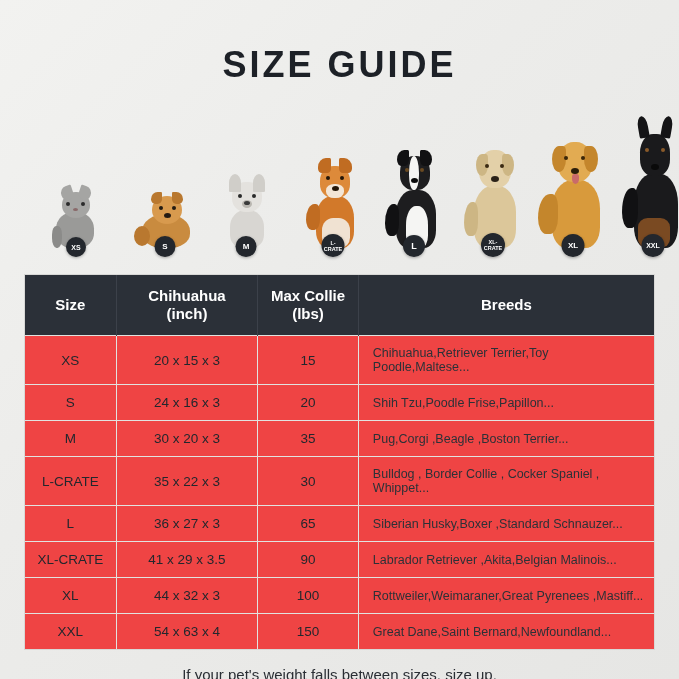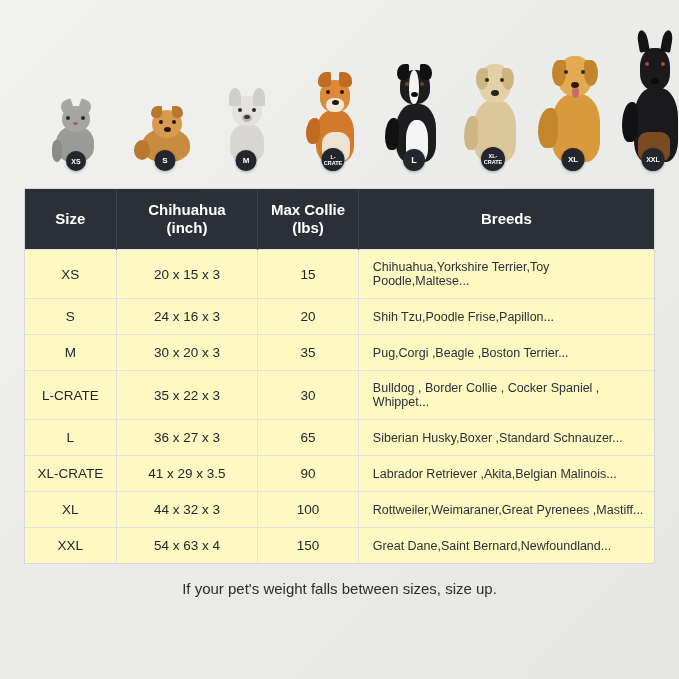"SIZE GUIDE" h1.title { html: none -> <h1>SIZE GUIDE</h1> }
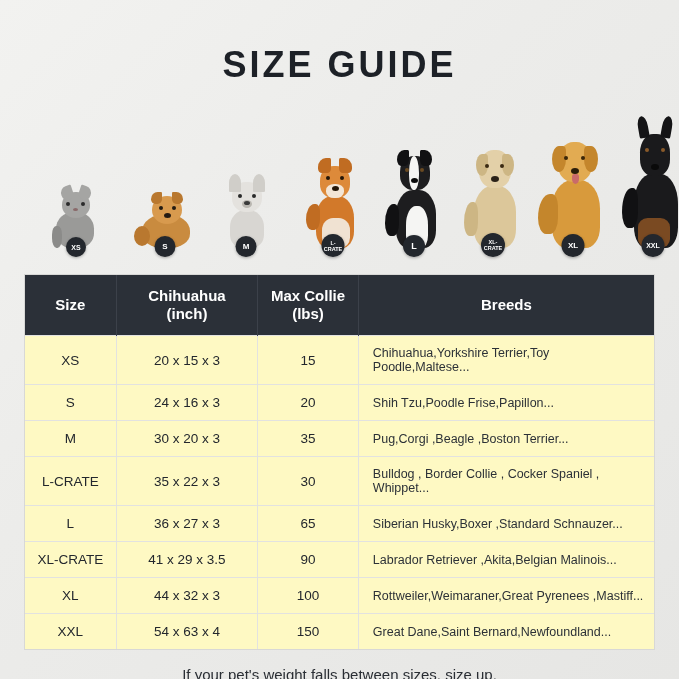"Size" .table-wrap { background: #fef9c3 -> #ef4444 }
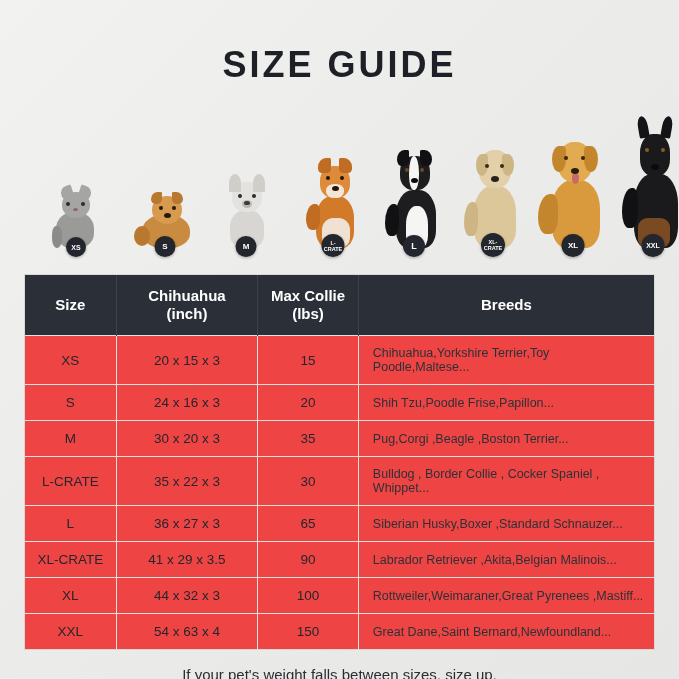"Chihuahua,Yorkshire Terrier,Toy" td.breeds { text: Chihuahua,Yorkshire -> Chihuahua,Retriever }
